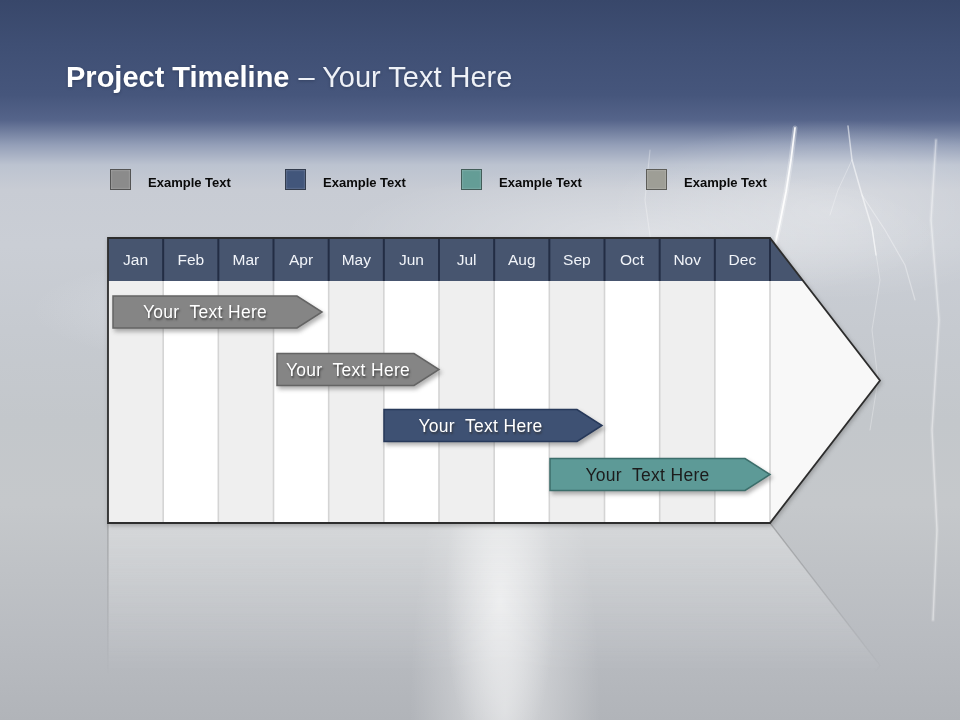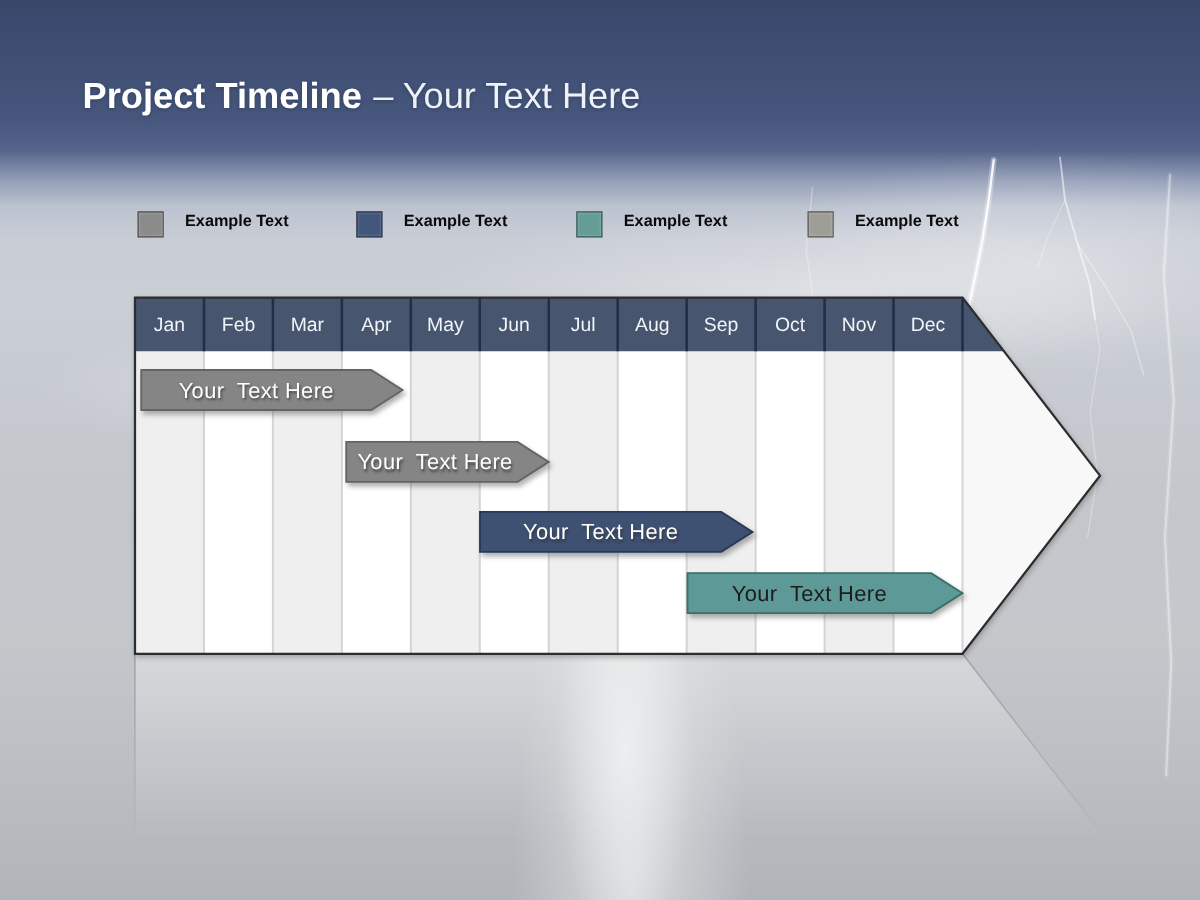"Example Text" .legend-item { align-items: flex-start -> flex-end }
